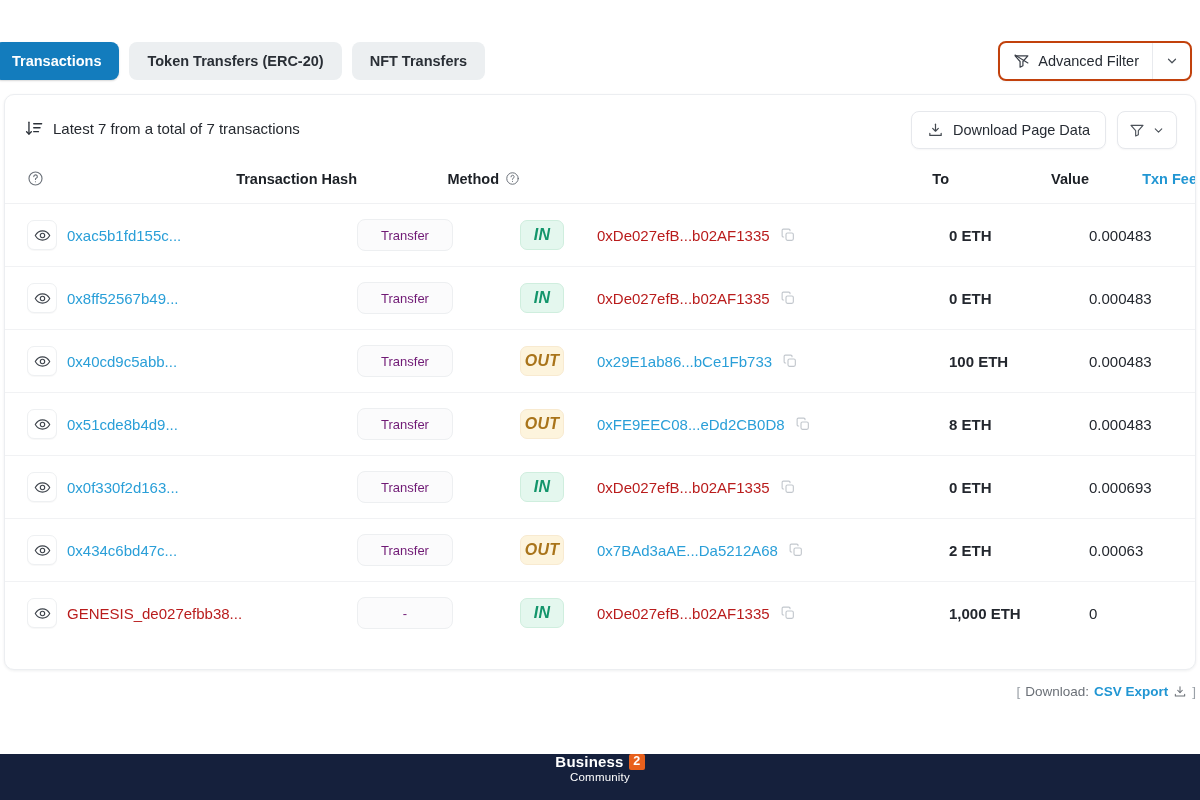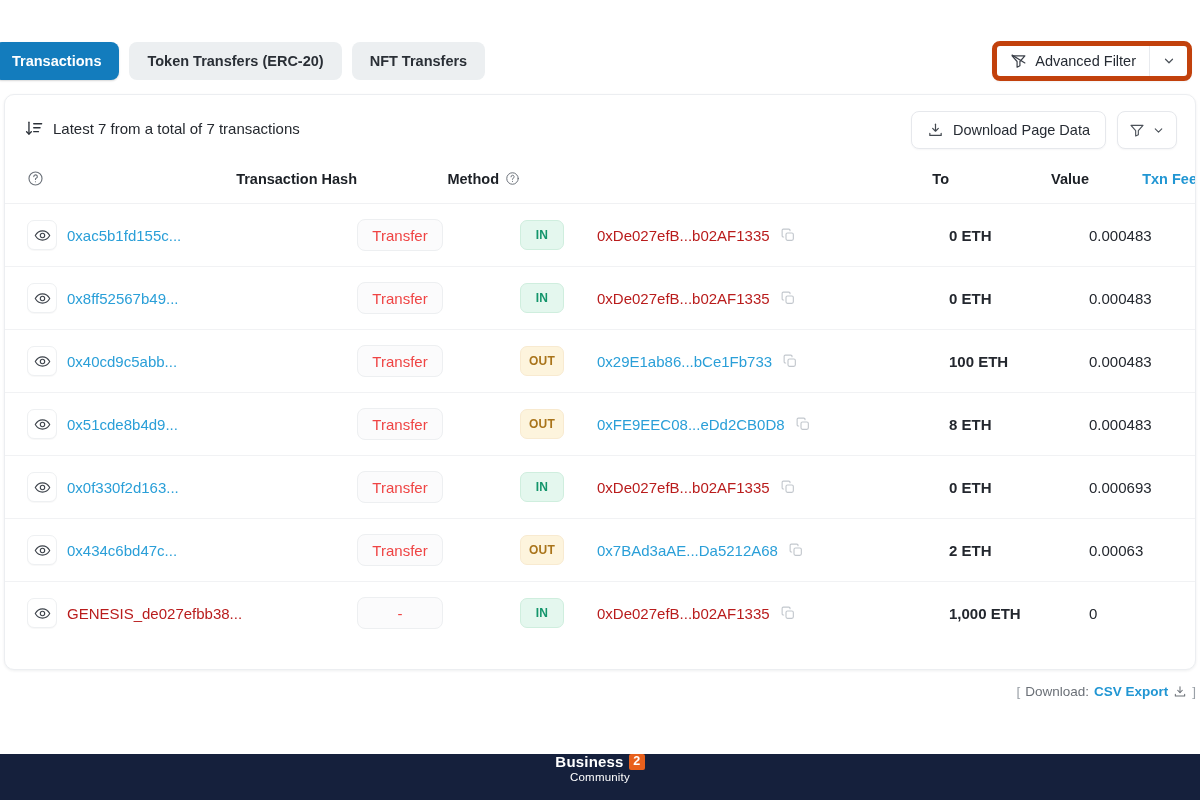"Advanced Filter" .adv-filter { border: 5px solid #c2410c -> 2px solid #c2410c }
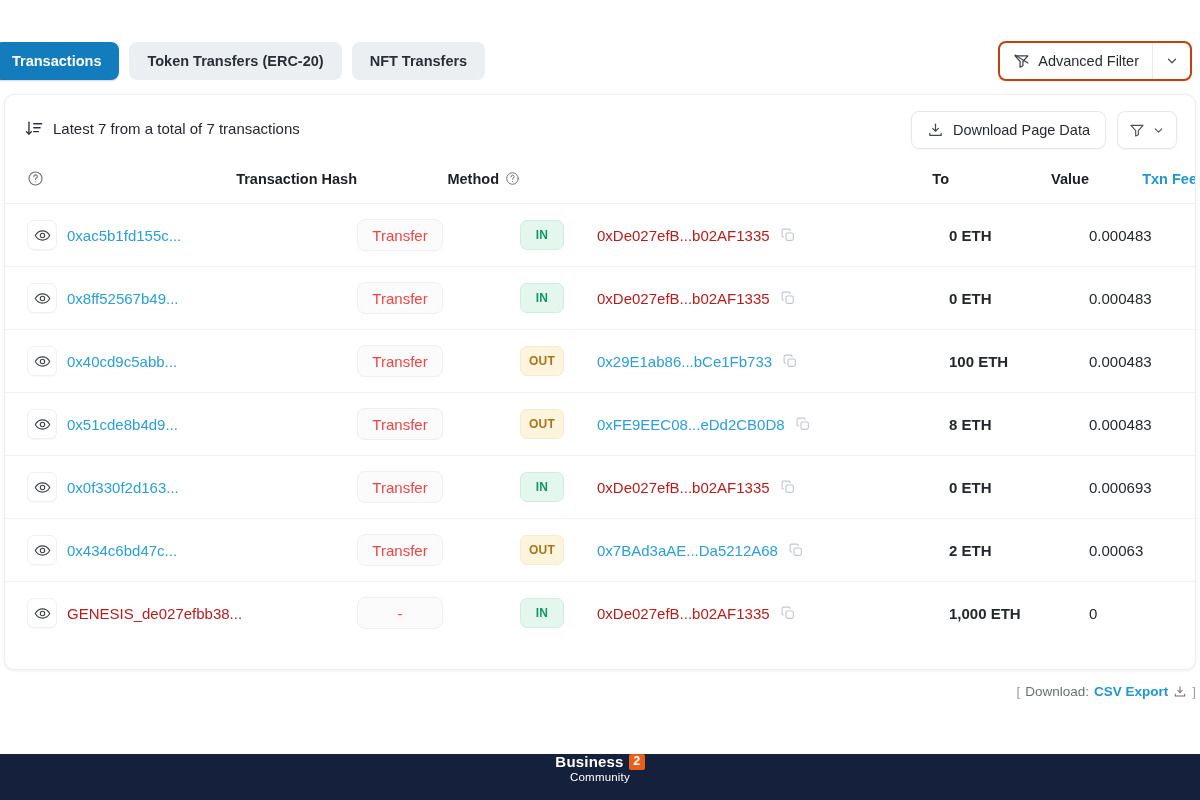"Transfer" .method-pill { color: #ef4444 -> #701a75; font-size: 15px -> 13px; width: 86px -> 96px }
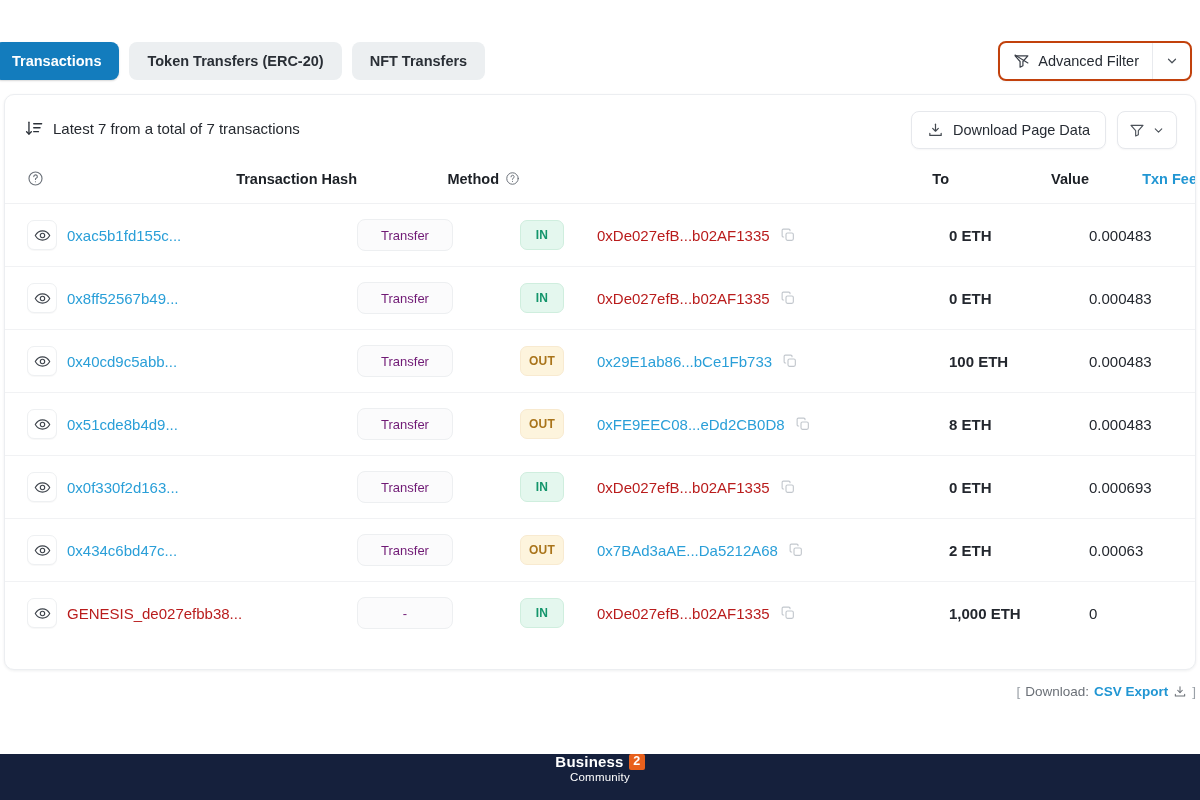"IN" .dir-badge { font-size: 12px -> 16px; font-style: none -> italic }
